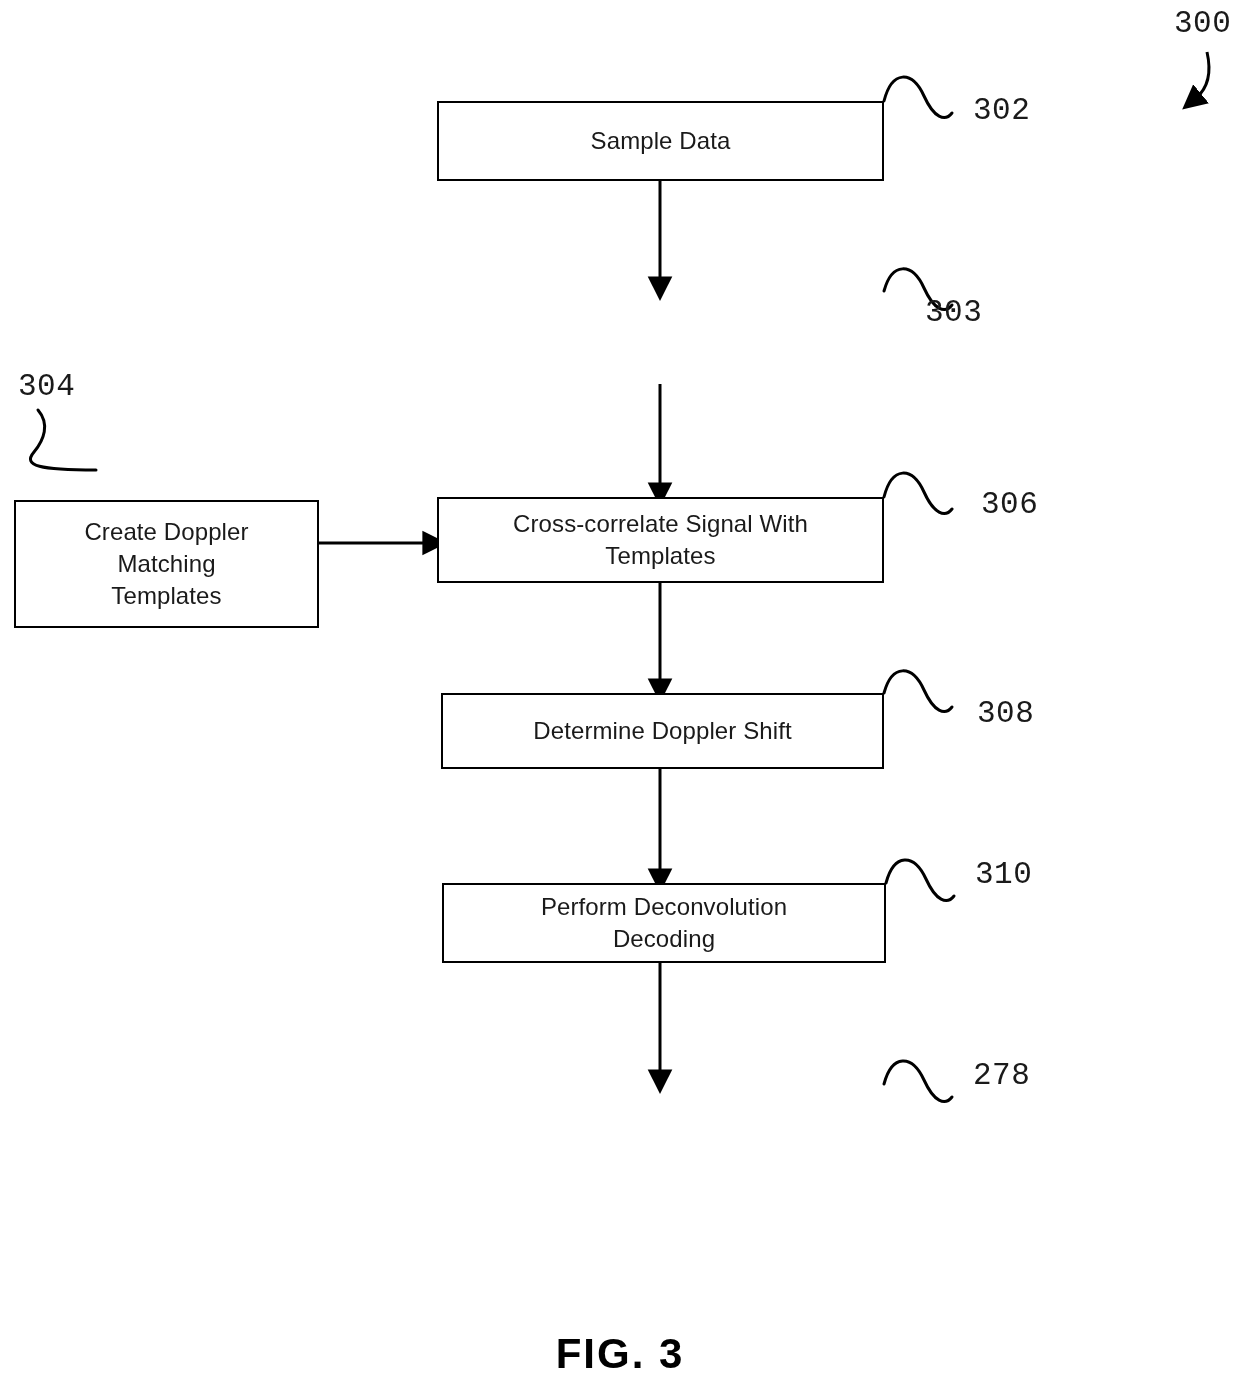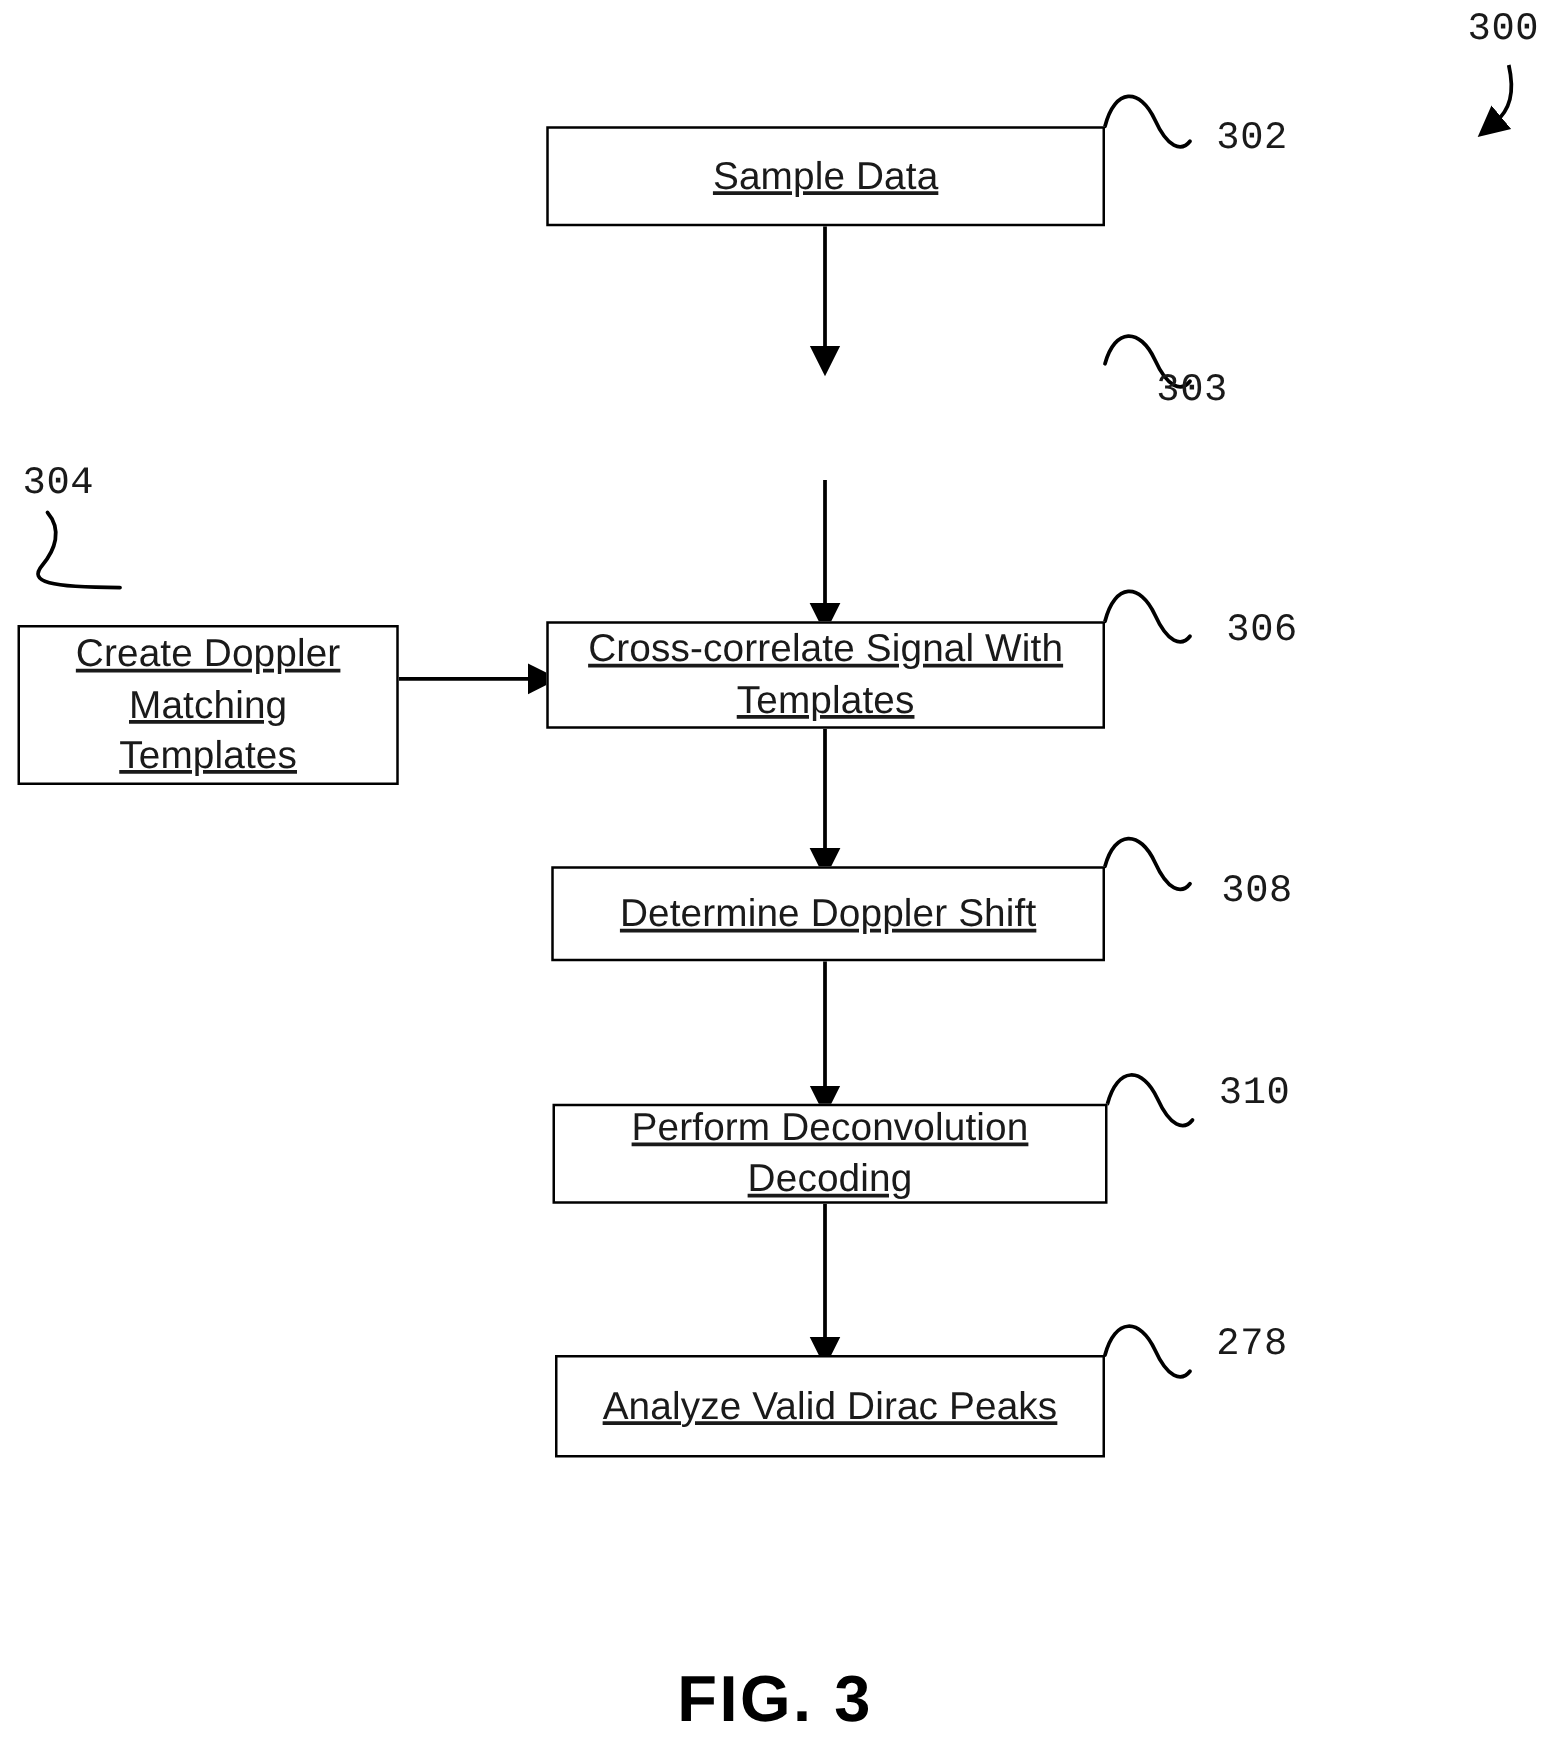"Sample Data" .node-label { font-size: 31px -> 24px; text-decoration: underline -> none }
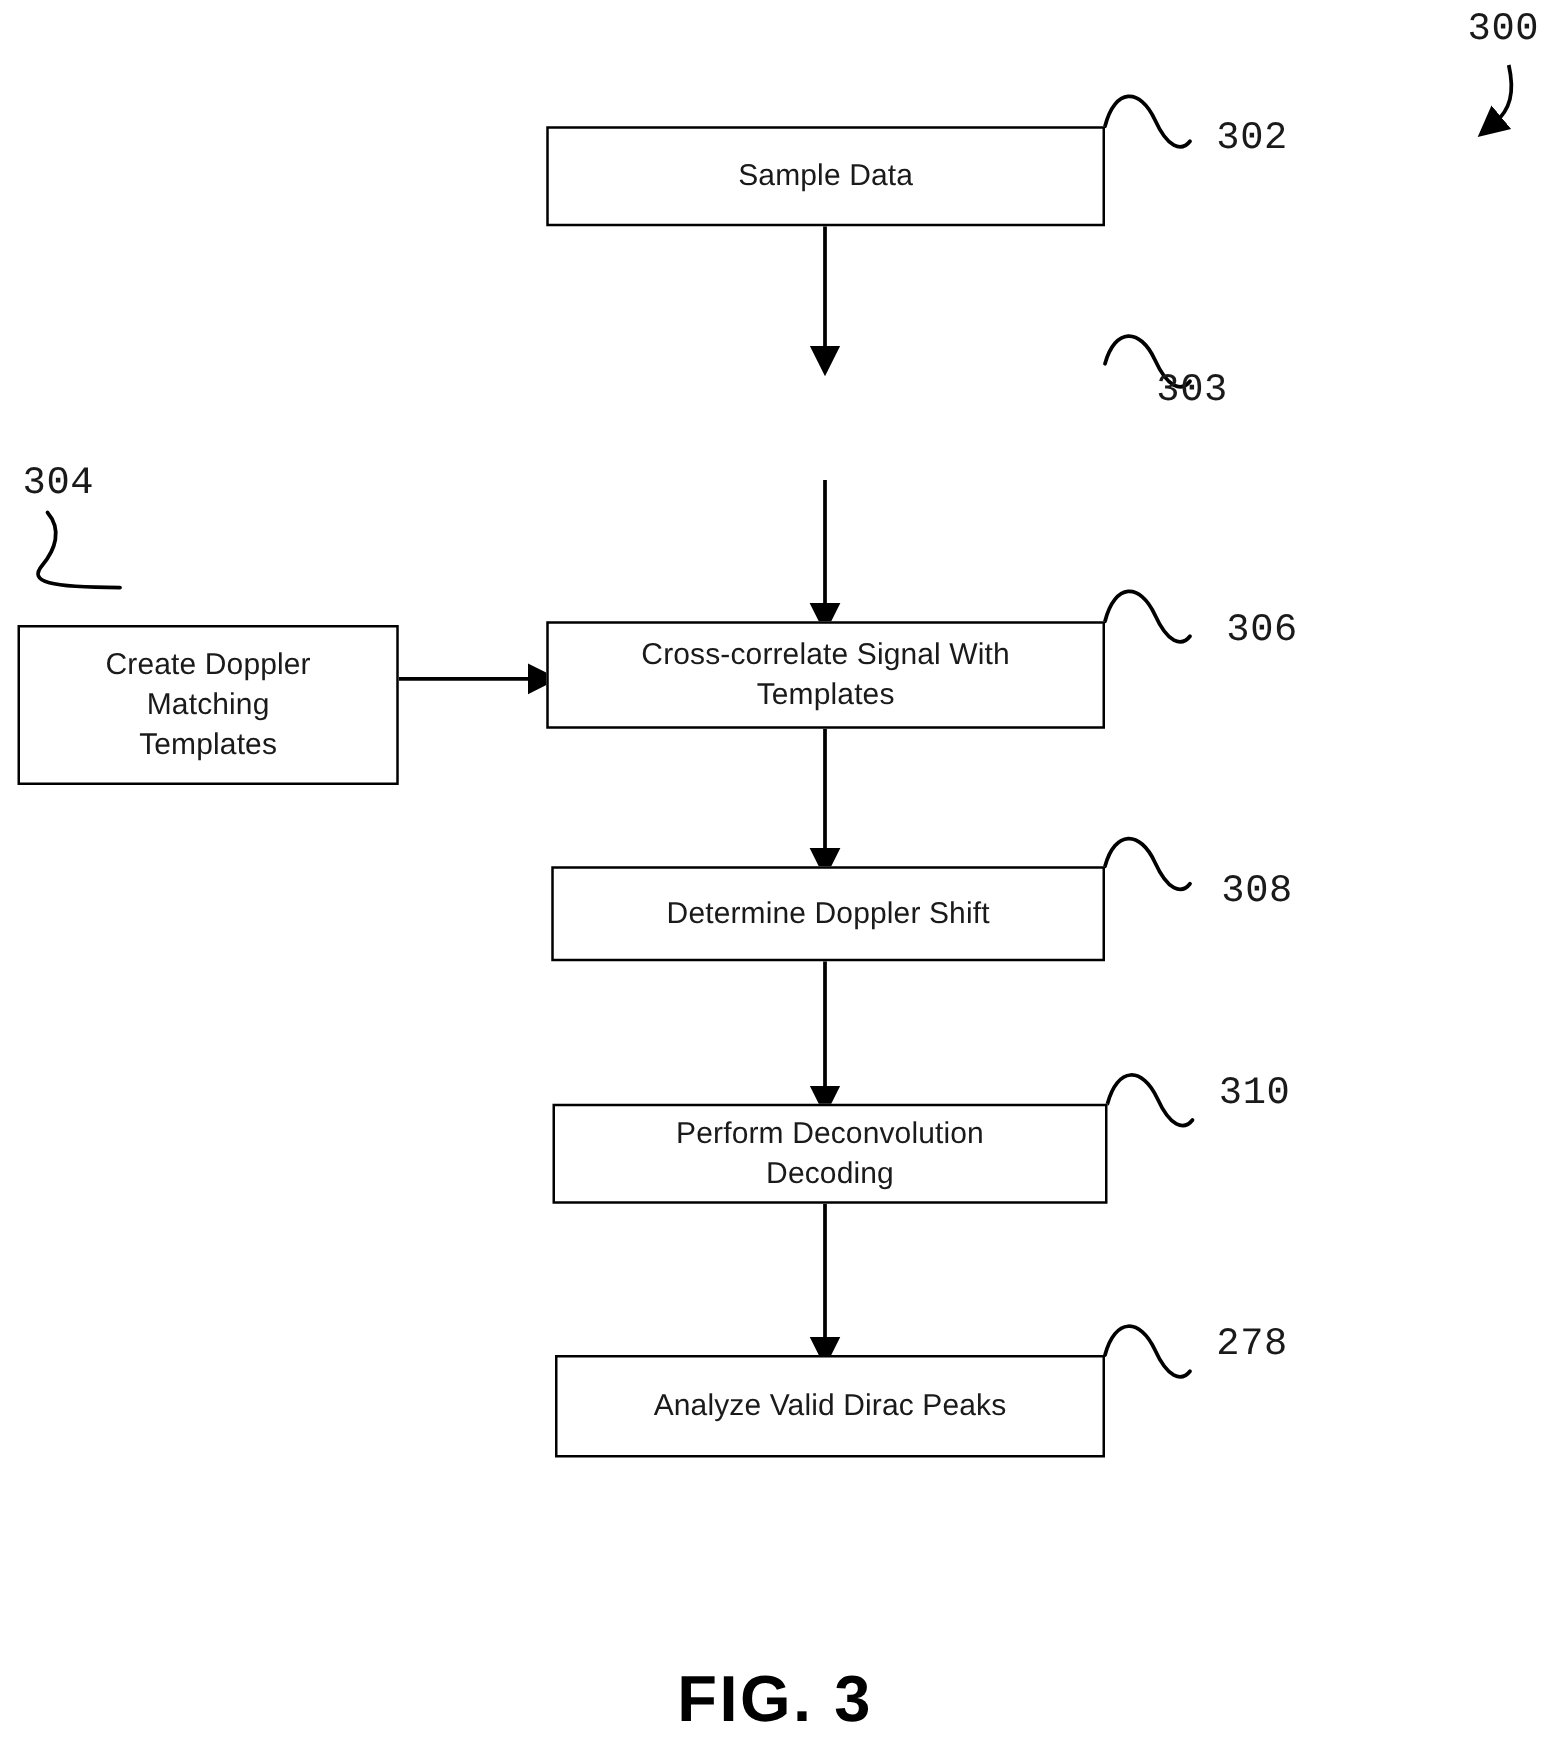"Analyze Valid Dirac Peaks" div.node-box { html: <div> <span>Analyze Valid Dirac Peaks</span> </div> -> none }
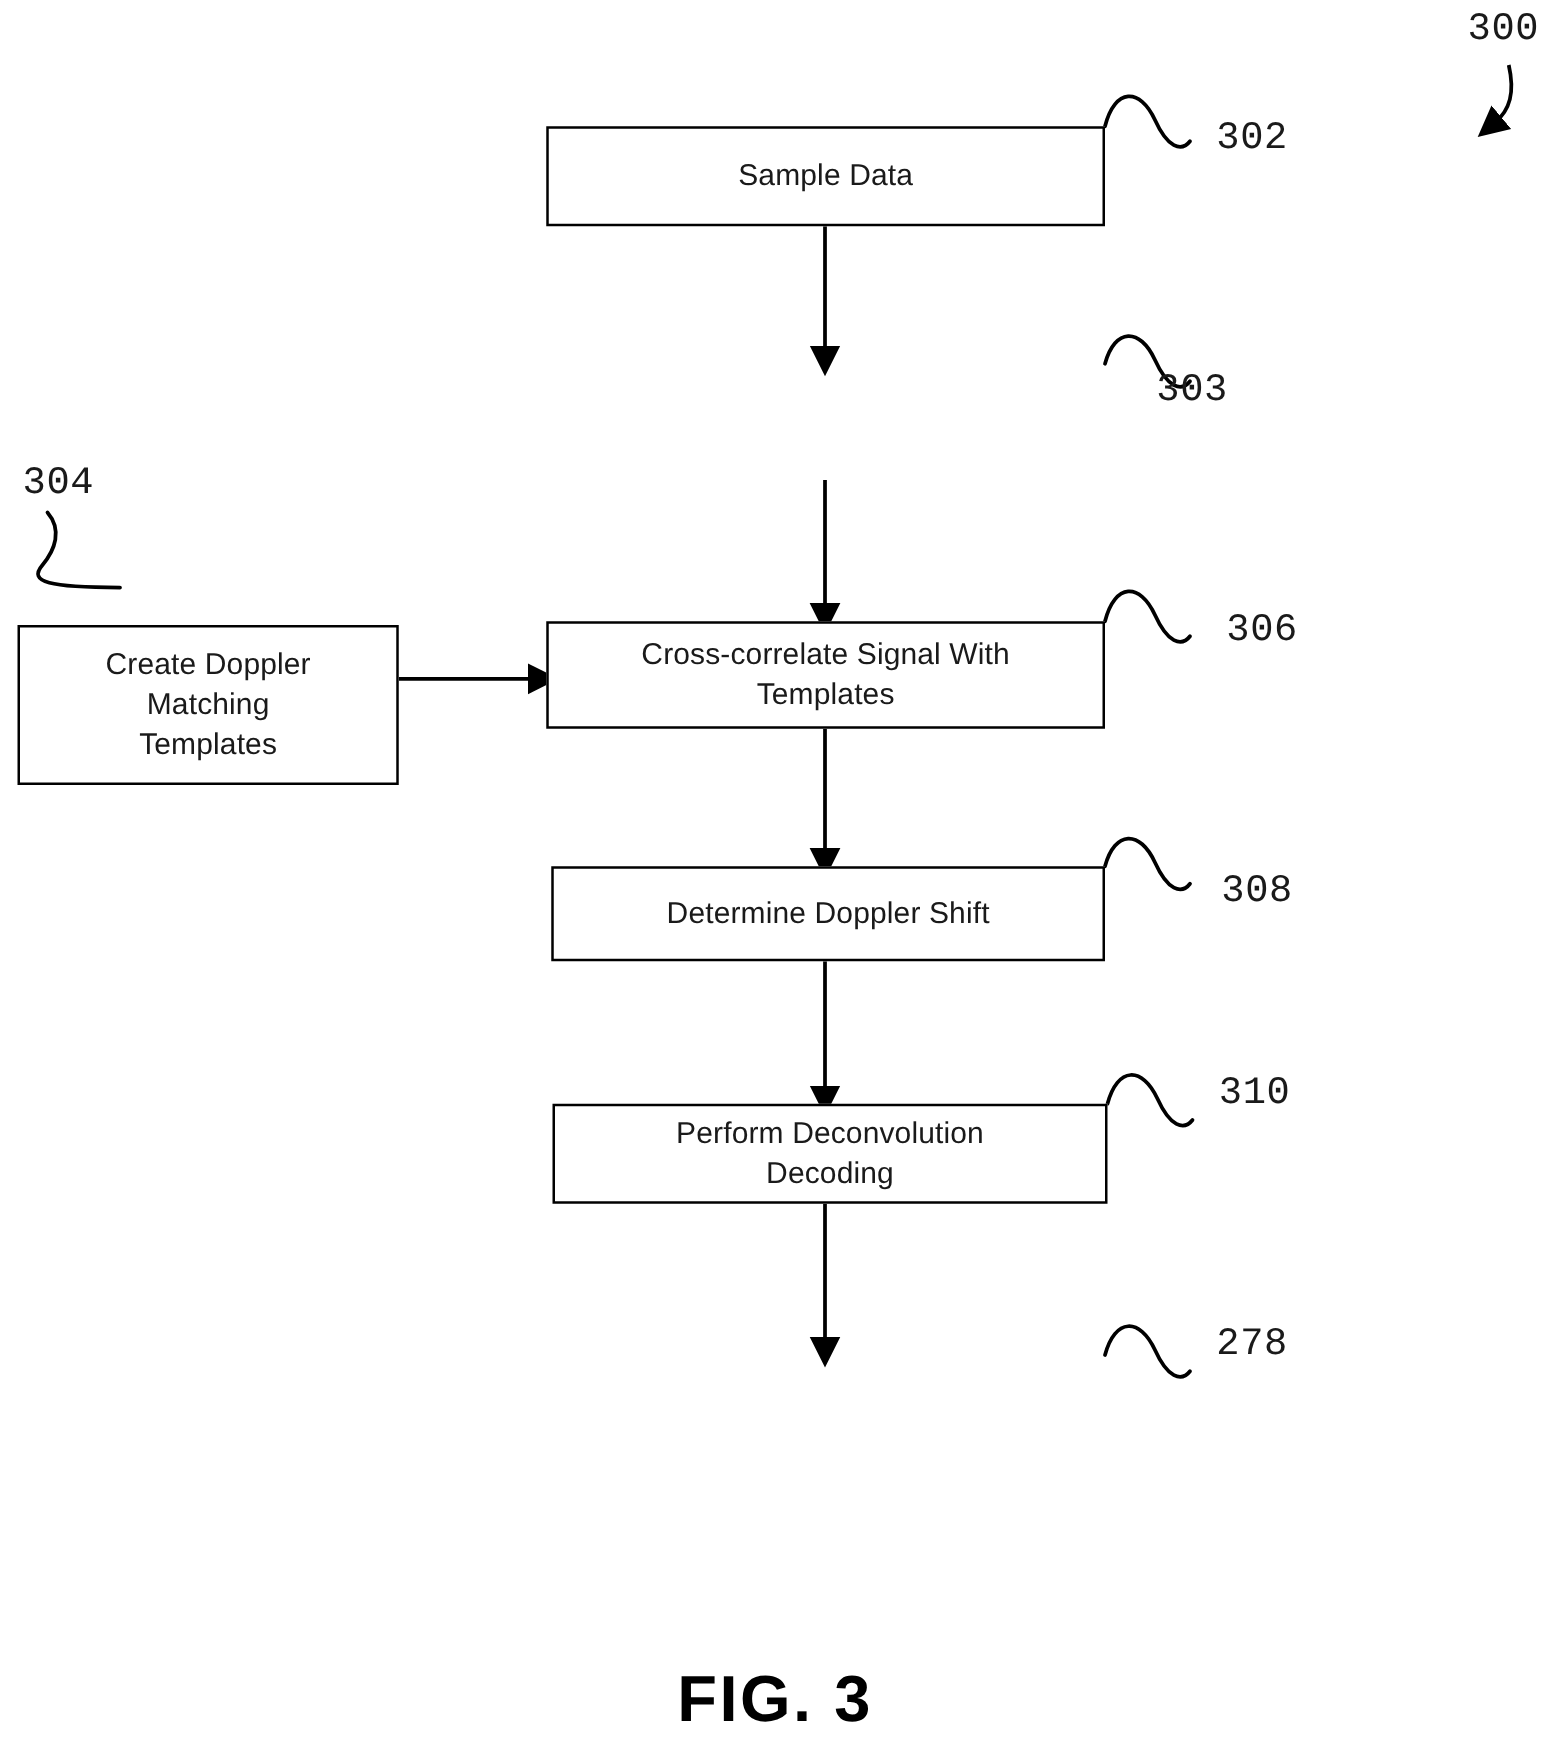"FIG. 3" .fig-caption { font-size: 52px -> 42px }
